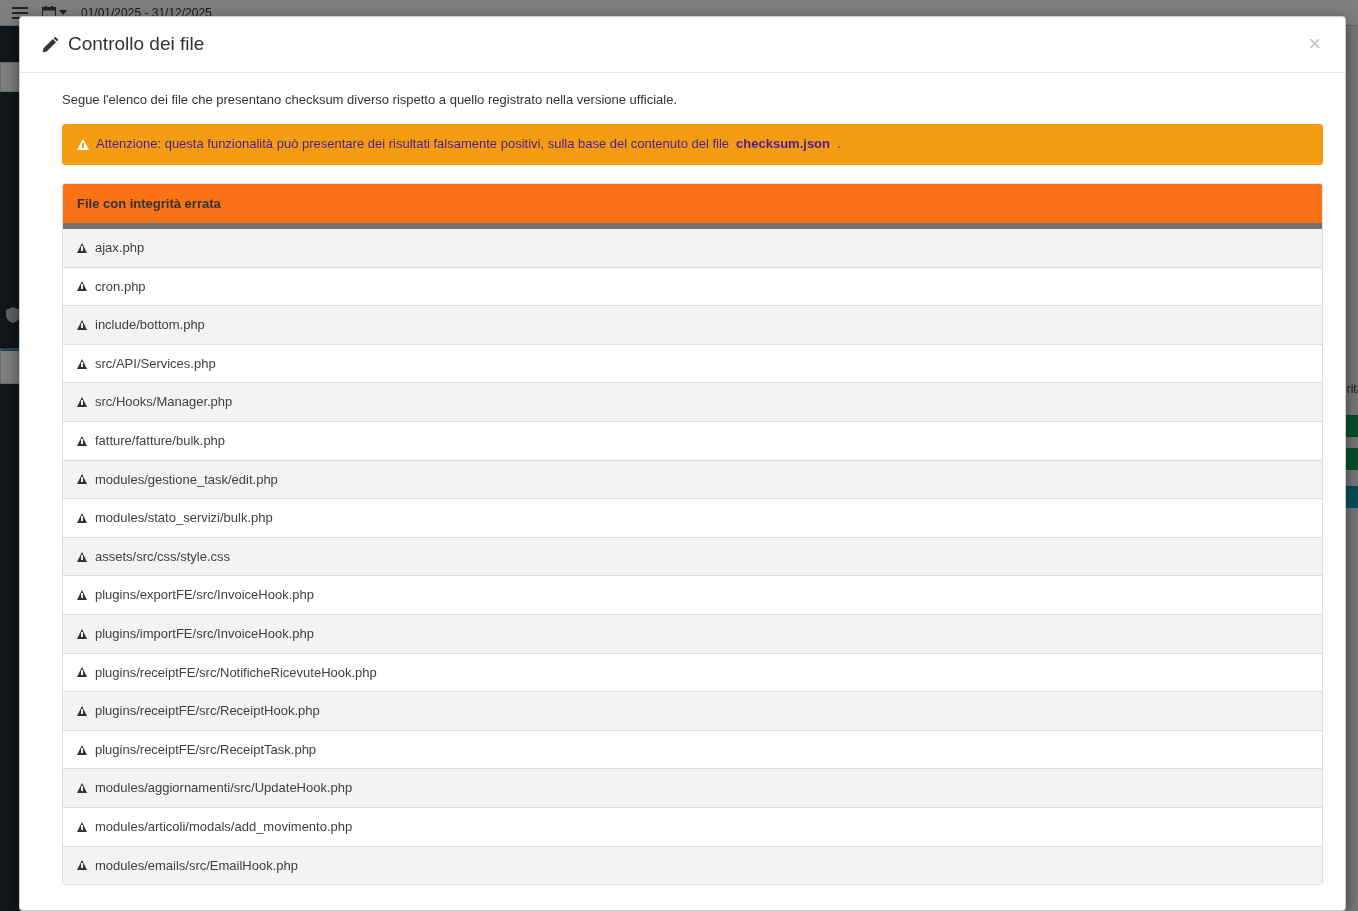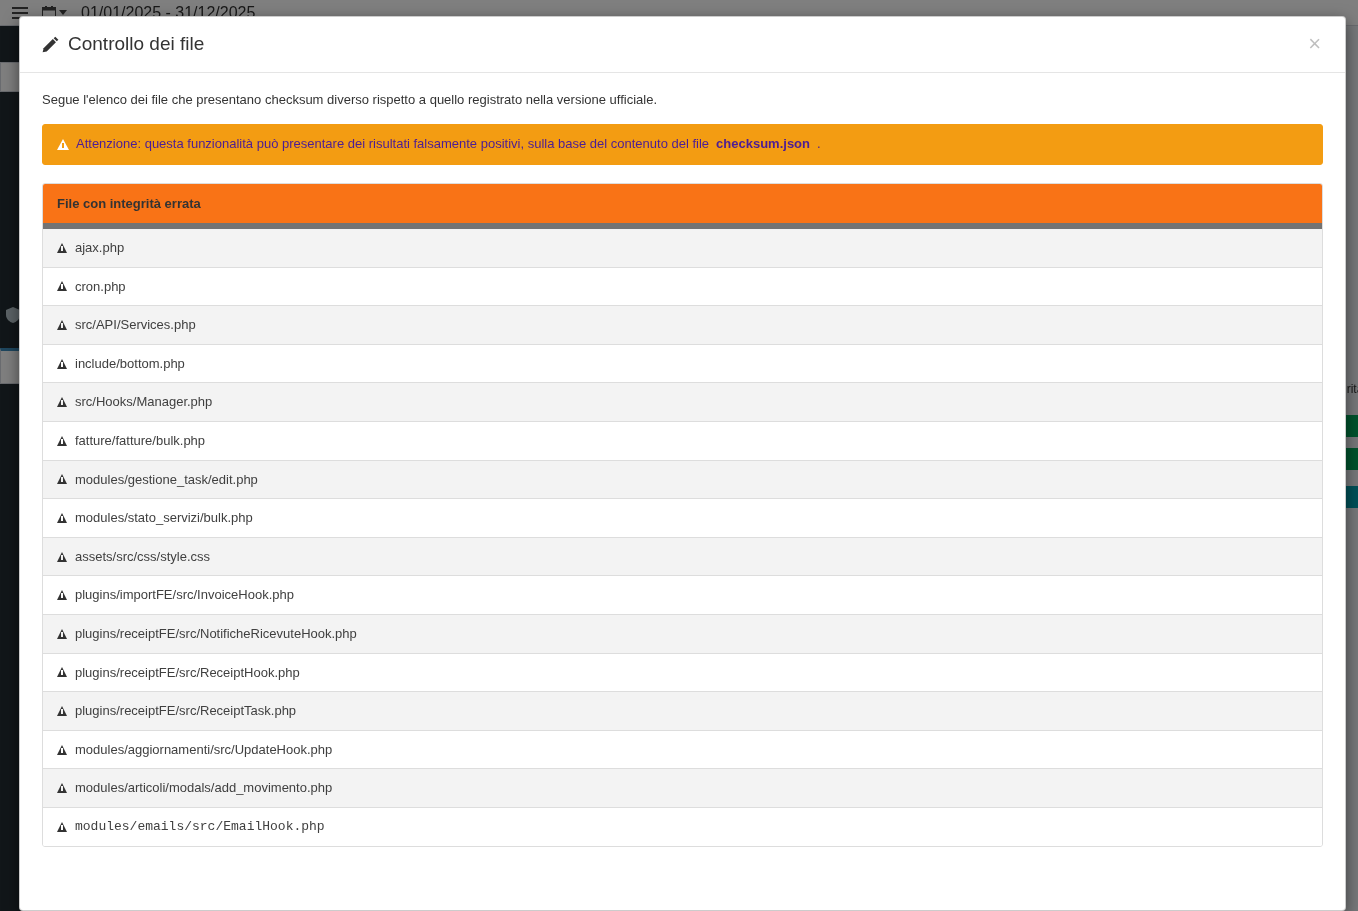"01/01/2025 - 31/12/2025" .bg-date-range { font-size: 16px -> 12px }
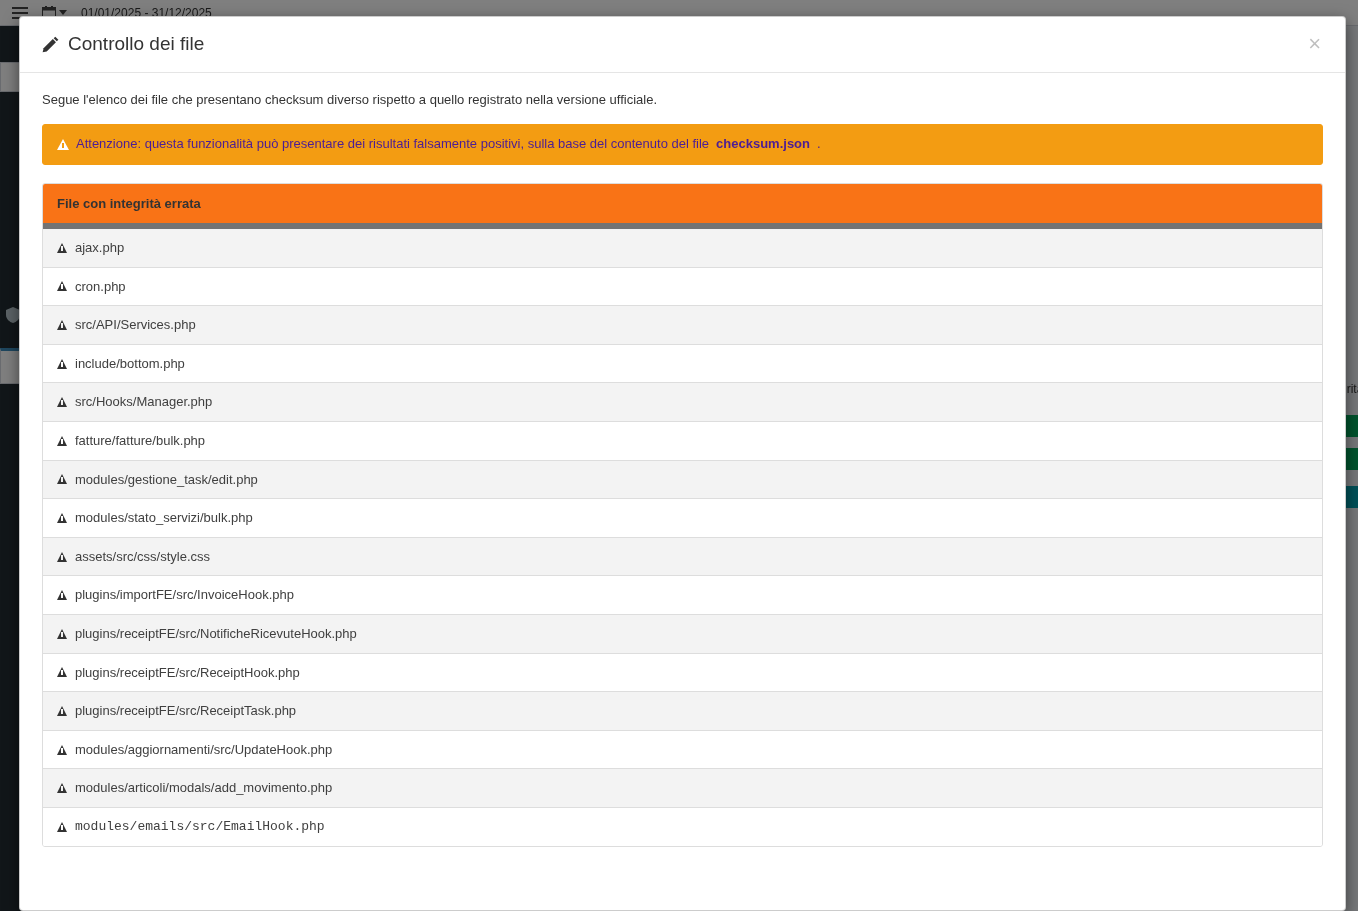"Segue l'elenco dei file che" .modal-body { margin-left: none -> 20px }
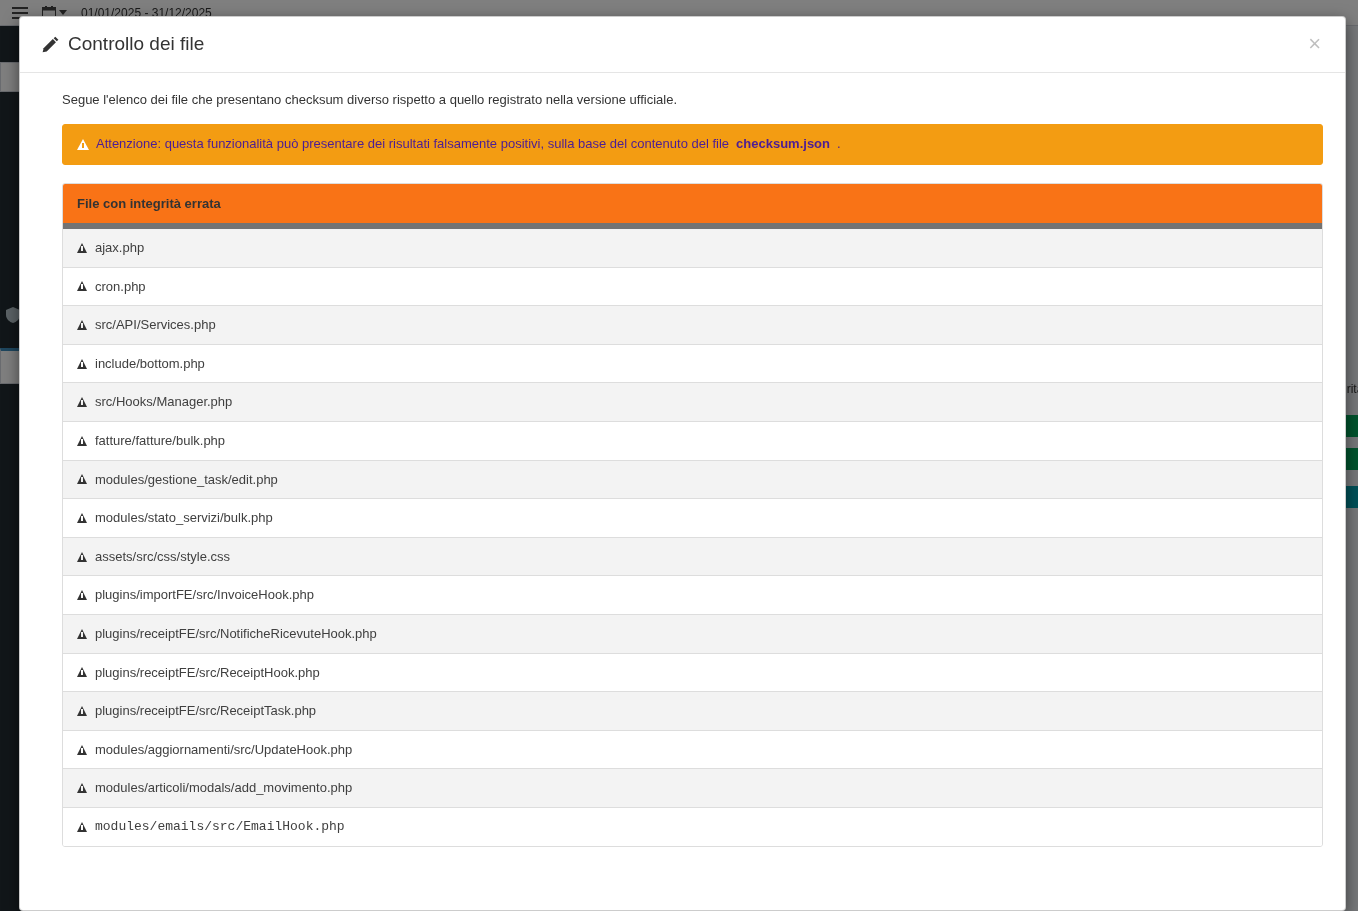"src/API/Services.php" div.file-row { order: before "include/bottom.php" -> after "include/bottom.php" }
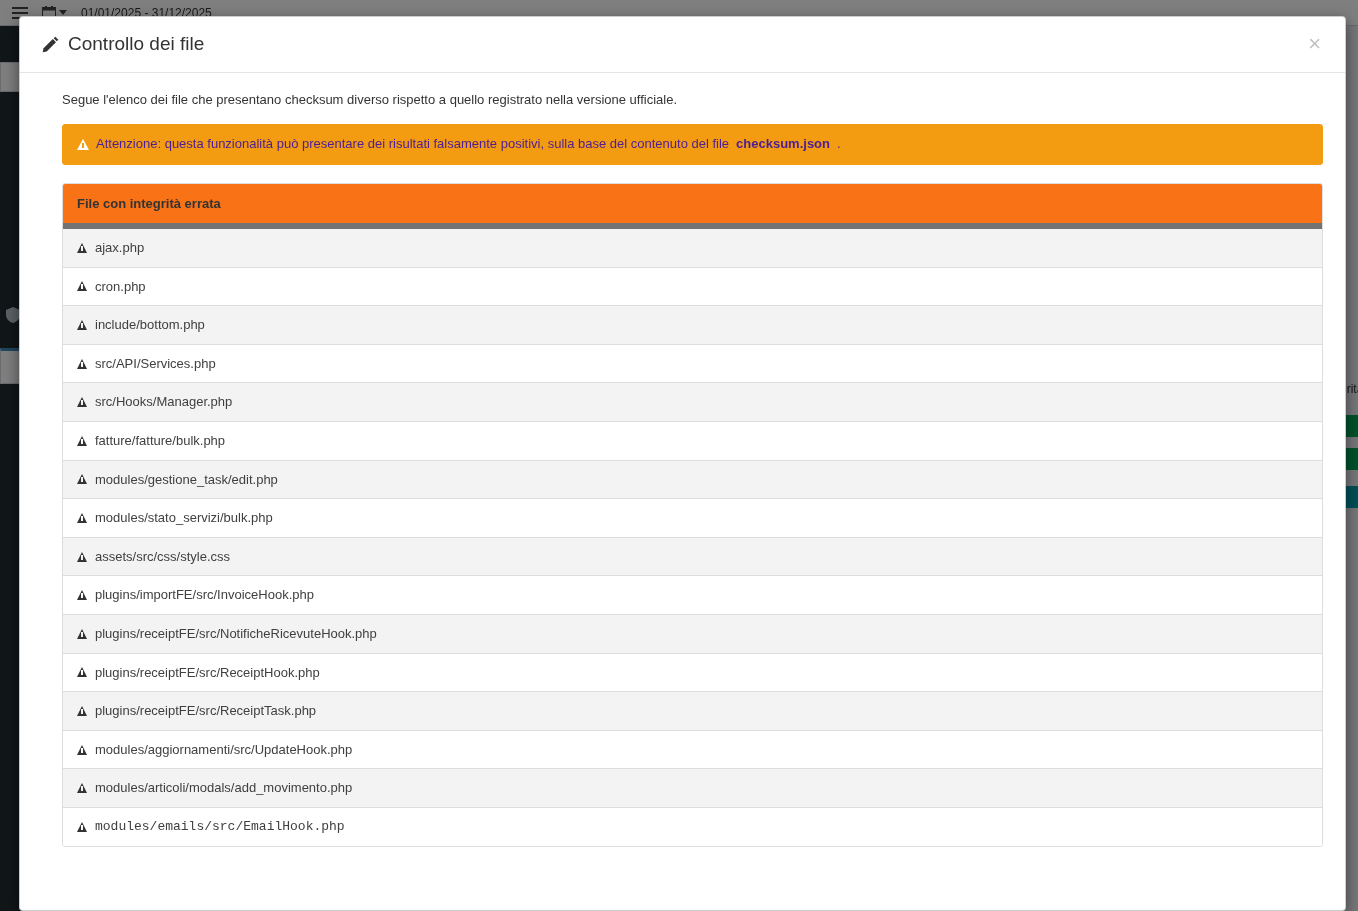"plugins/exportFE/src/InvoiceHook.php" div.file-row { html: none -> <div> <span></span> <span>plugins/exportFE/src/InvoiceHook.php</span> </div> }
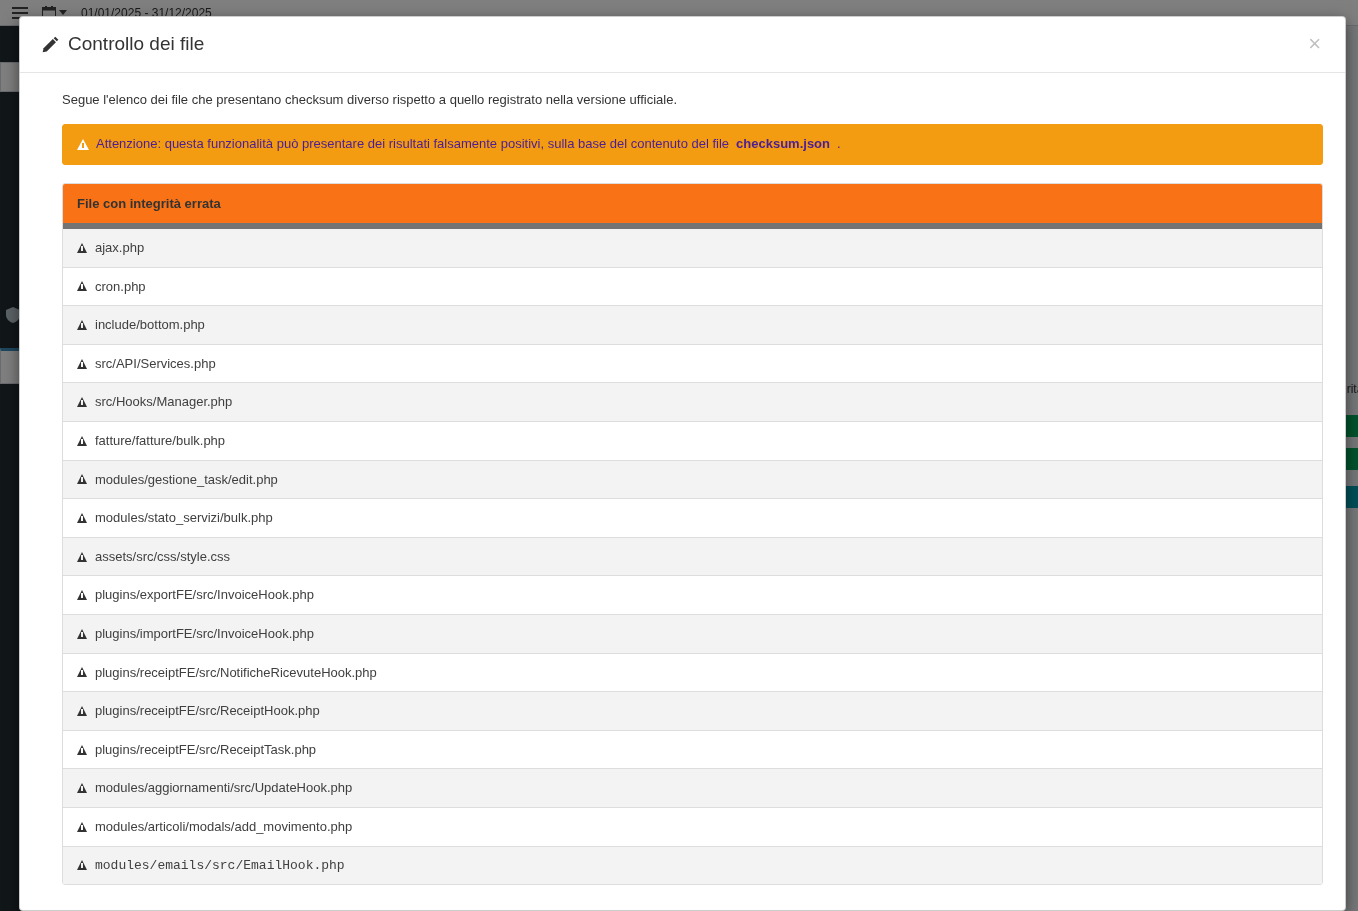"modules/emails/src/EmailHook.php" .file-row:last-child { font-family: Liberation Mono, monospace -> none }
